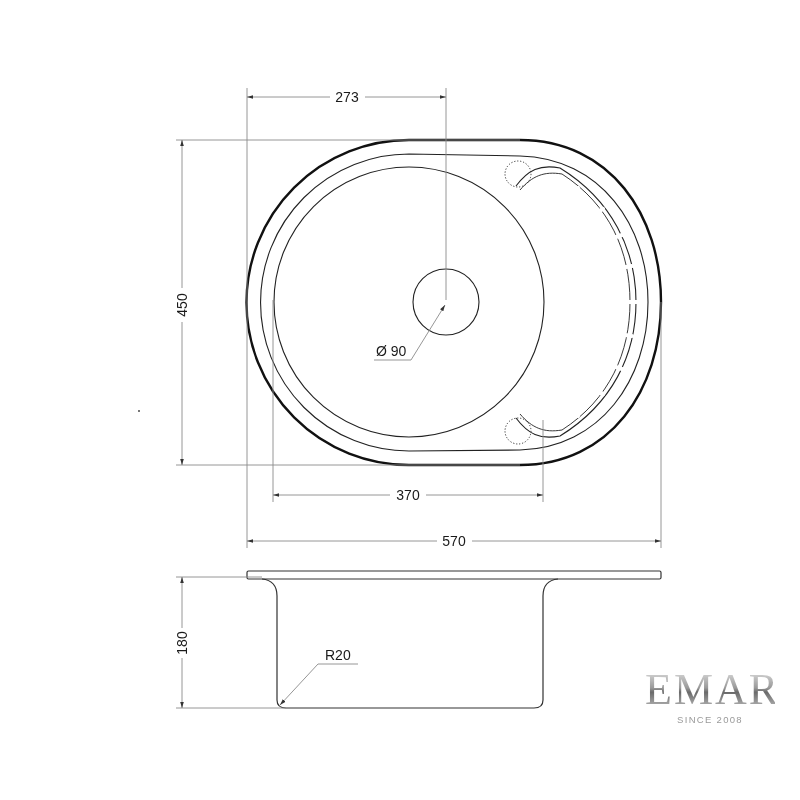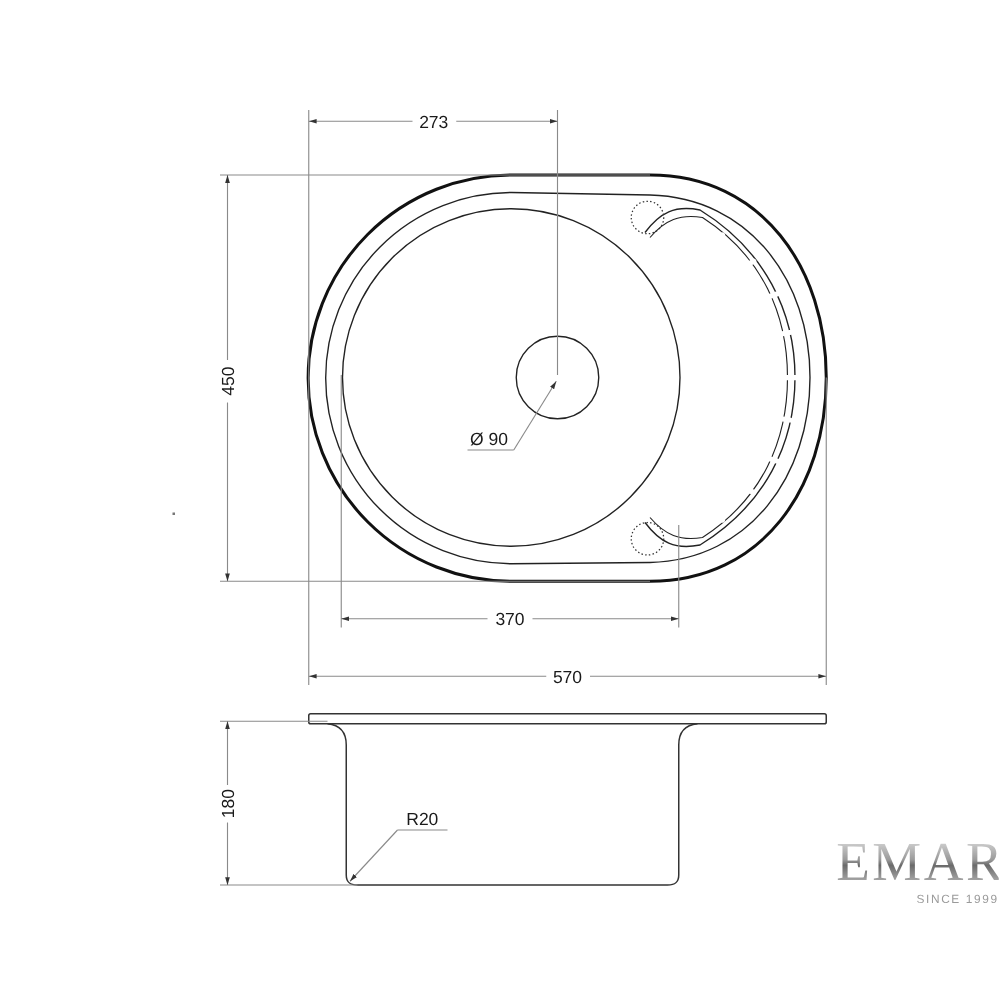"EMAR" .logo { margin-left: 24px -> none; text-align: right -> center }
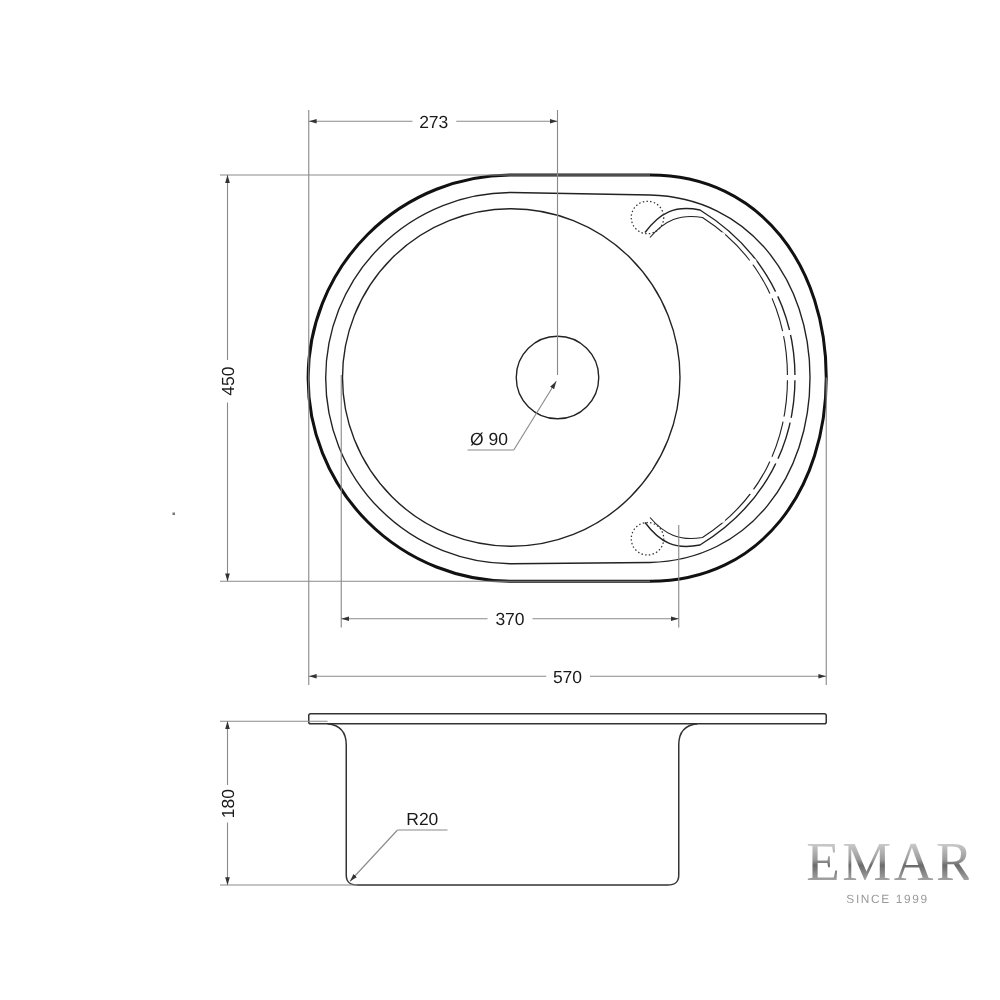"SINCE 1999" span.logo-sub { text: 1999 -> 2008 }
